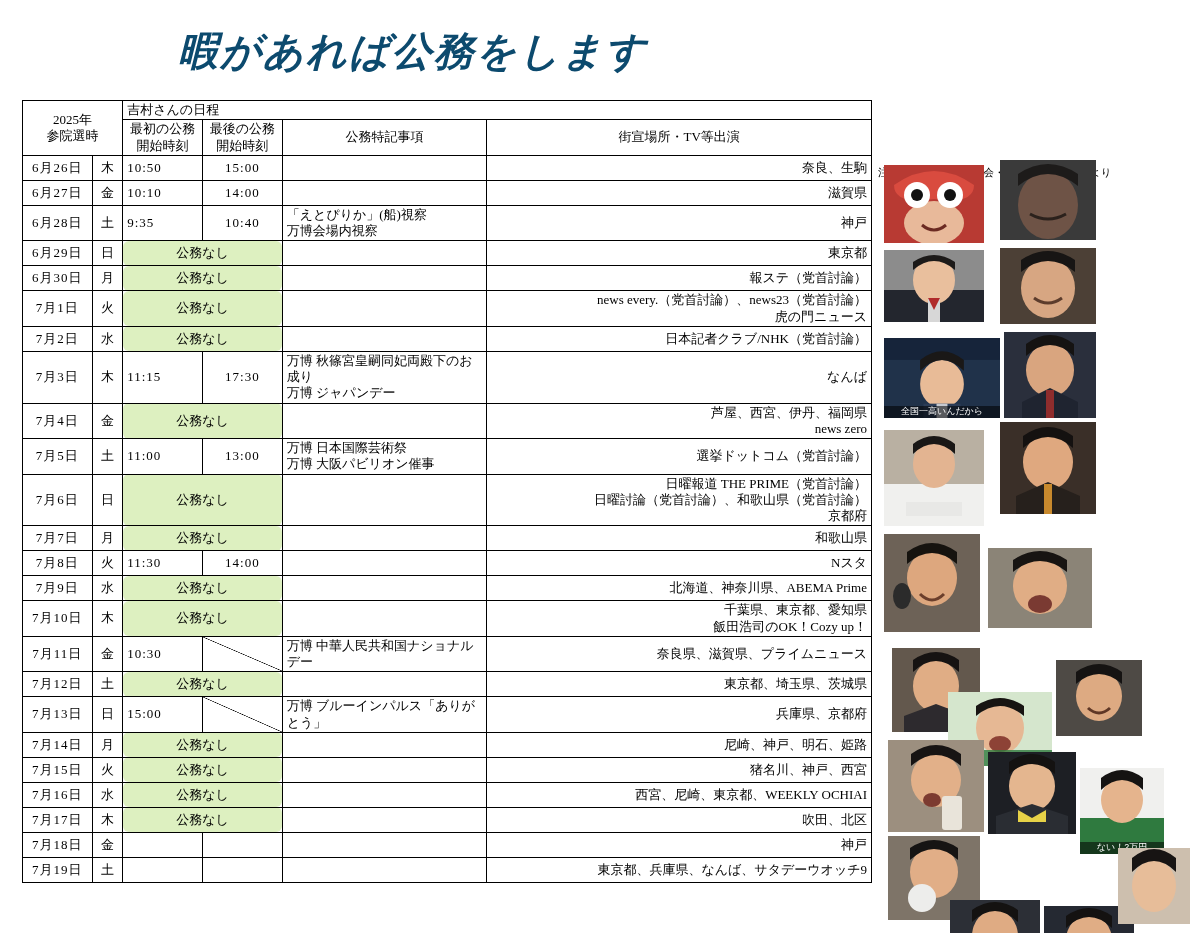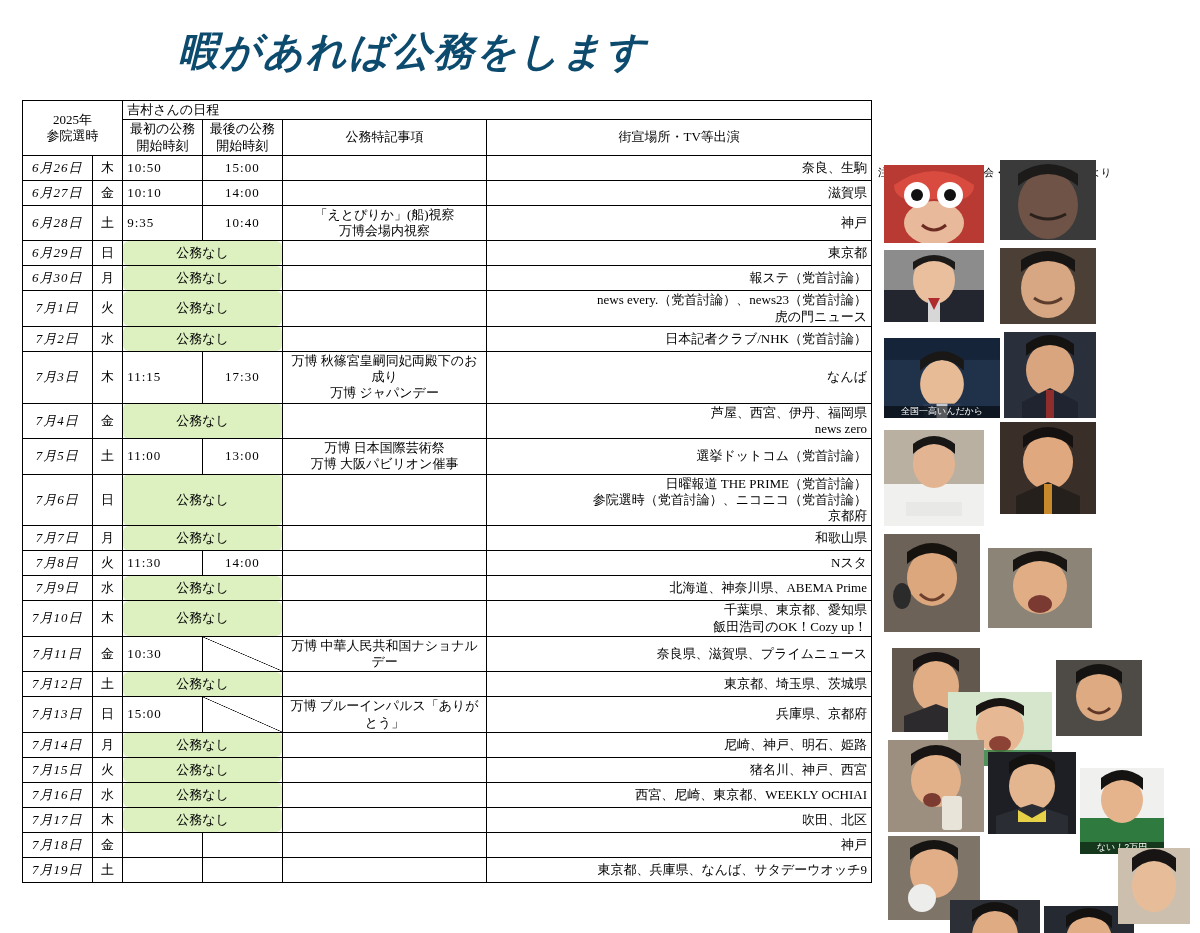"6月26日" .c-date { font-style: italic -> none }
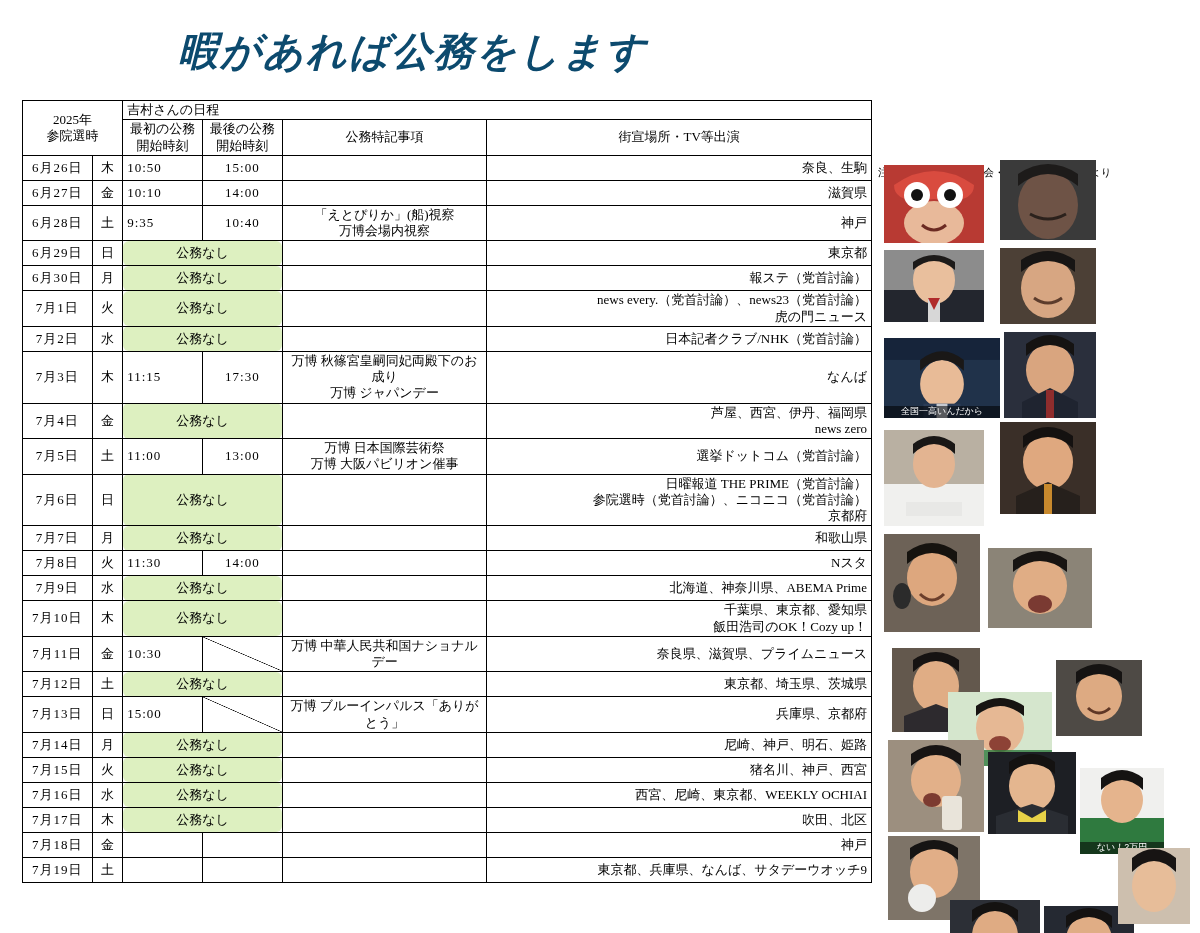"「えとぴりか」(船)視察" .c-note { text-align: center -> left }
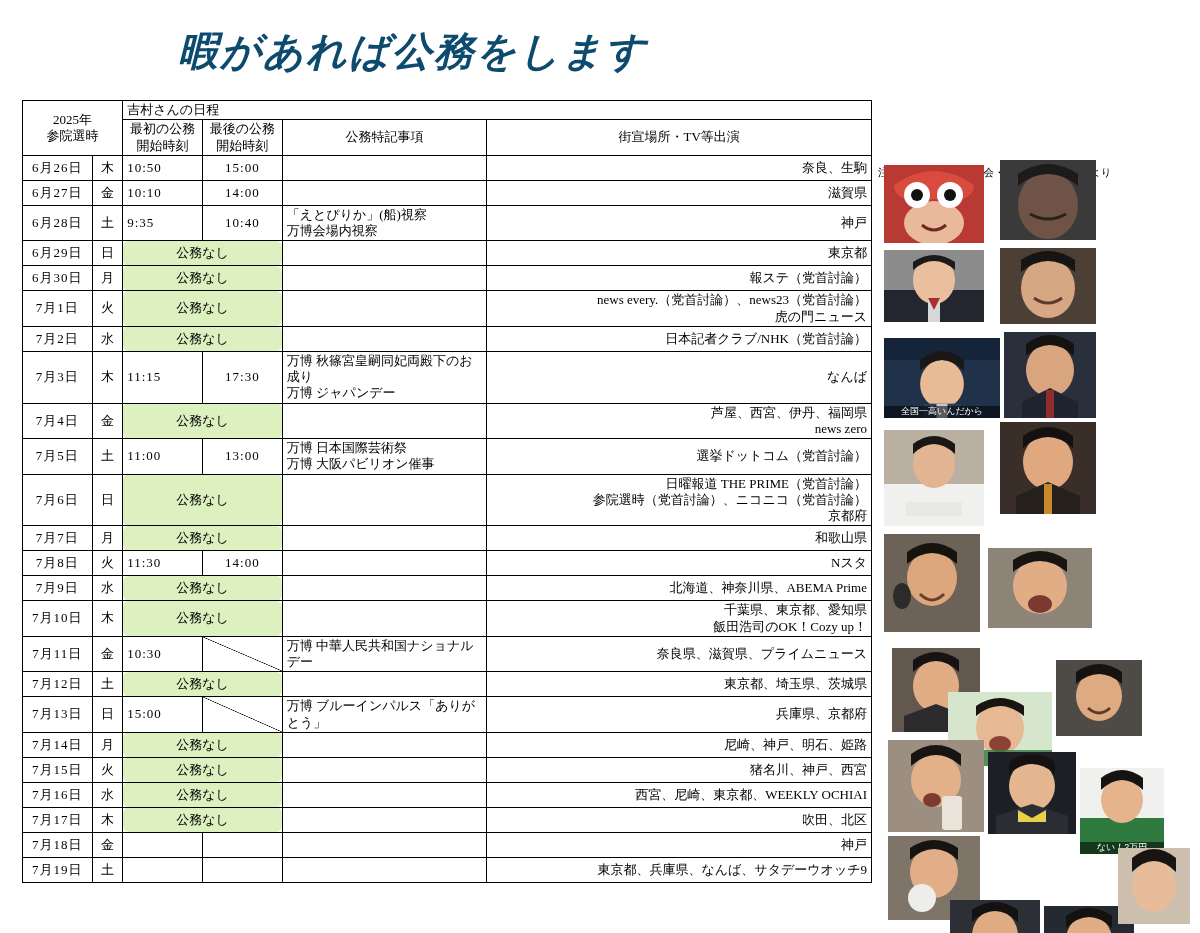"参院選時（党首討論）、ニコニコ（党首討論）" div { text: 参院選時（党首討論）、ニコニコ -> 日曜討論（党首討論）、和歌山県 }
